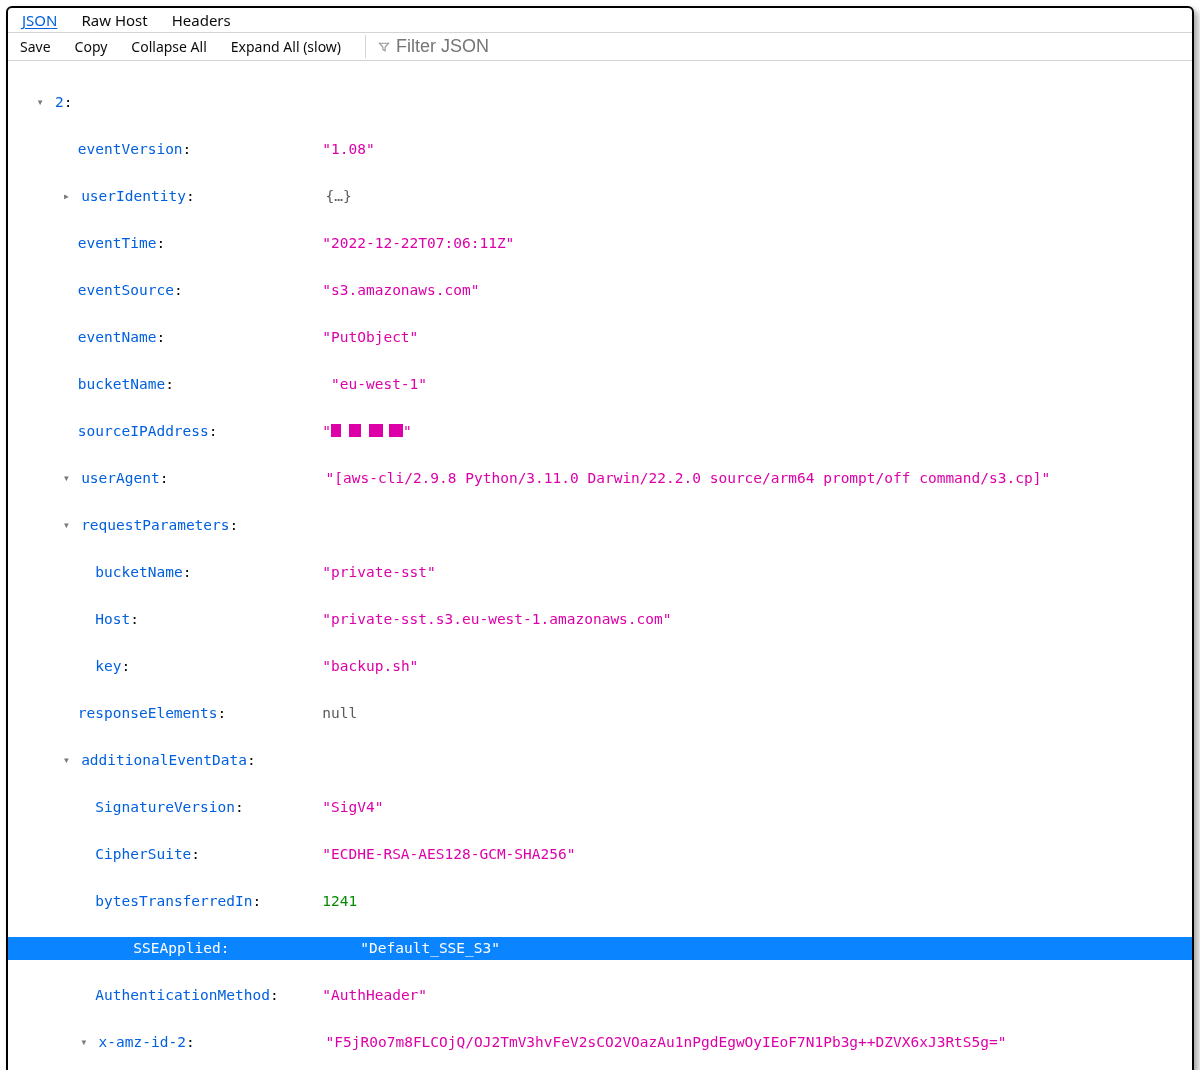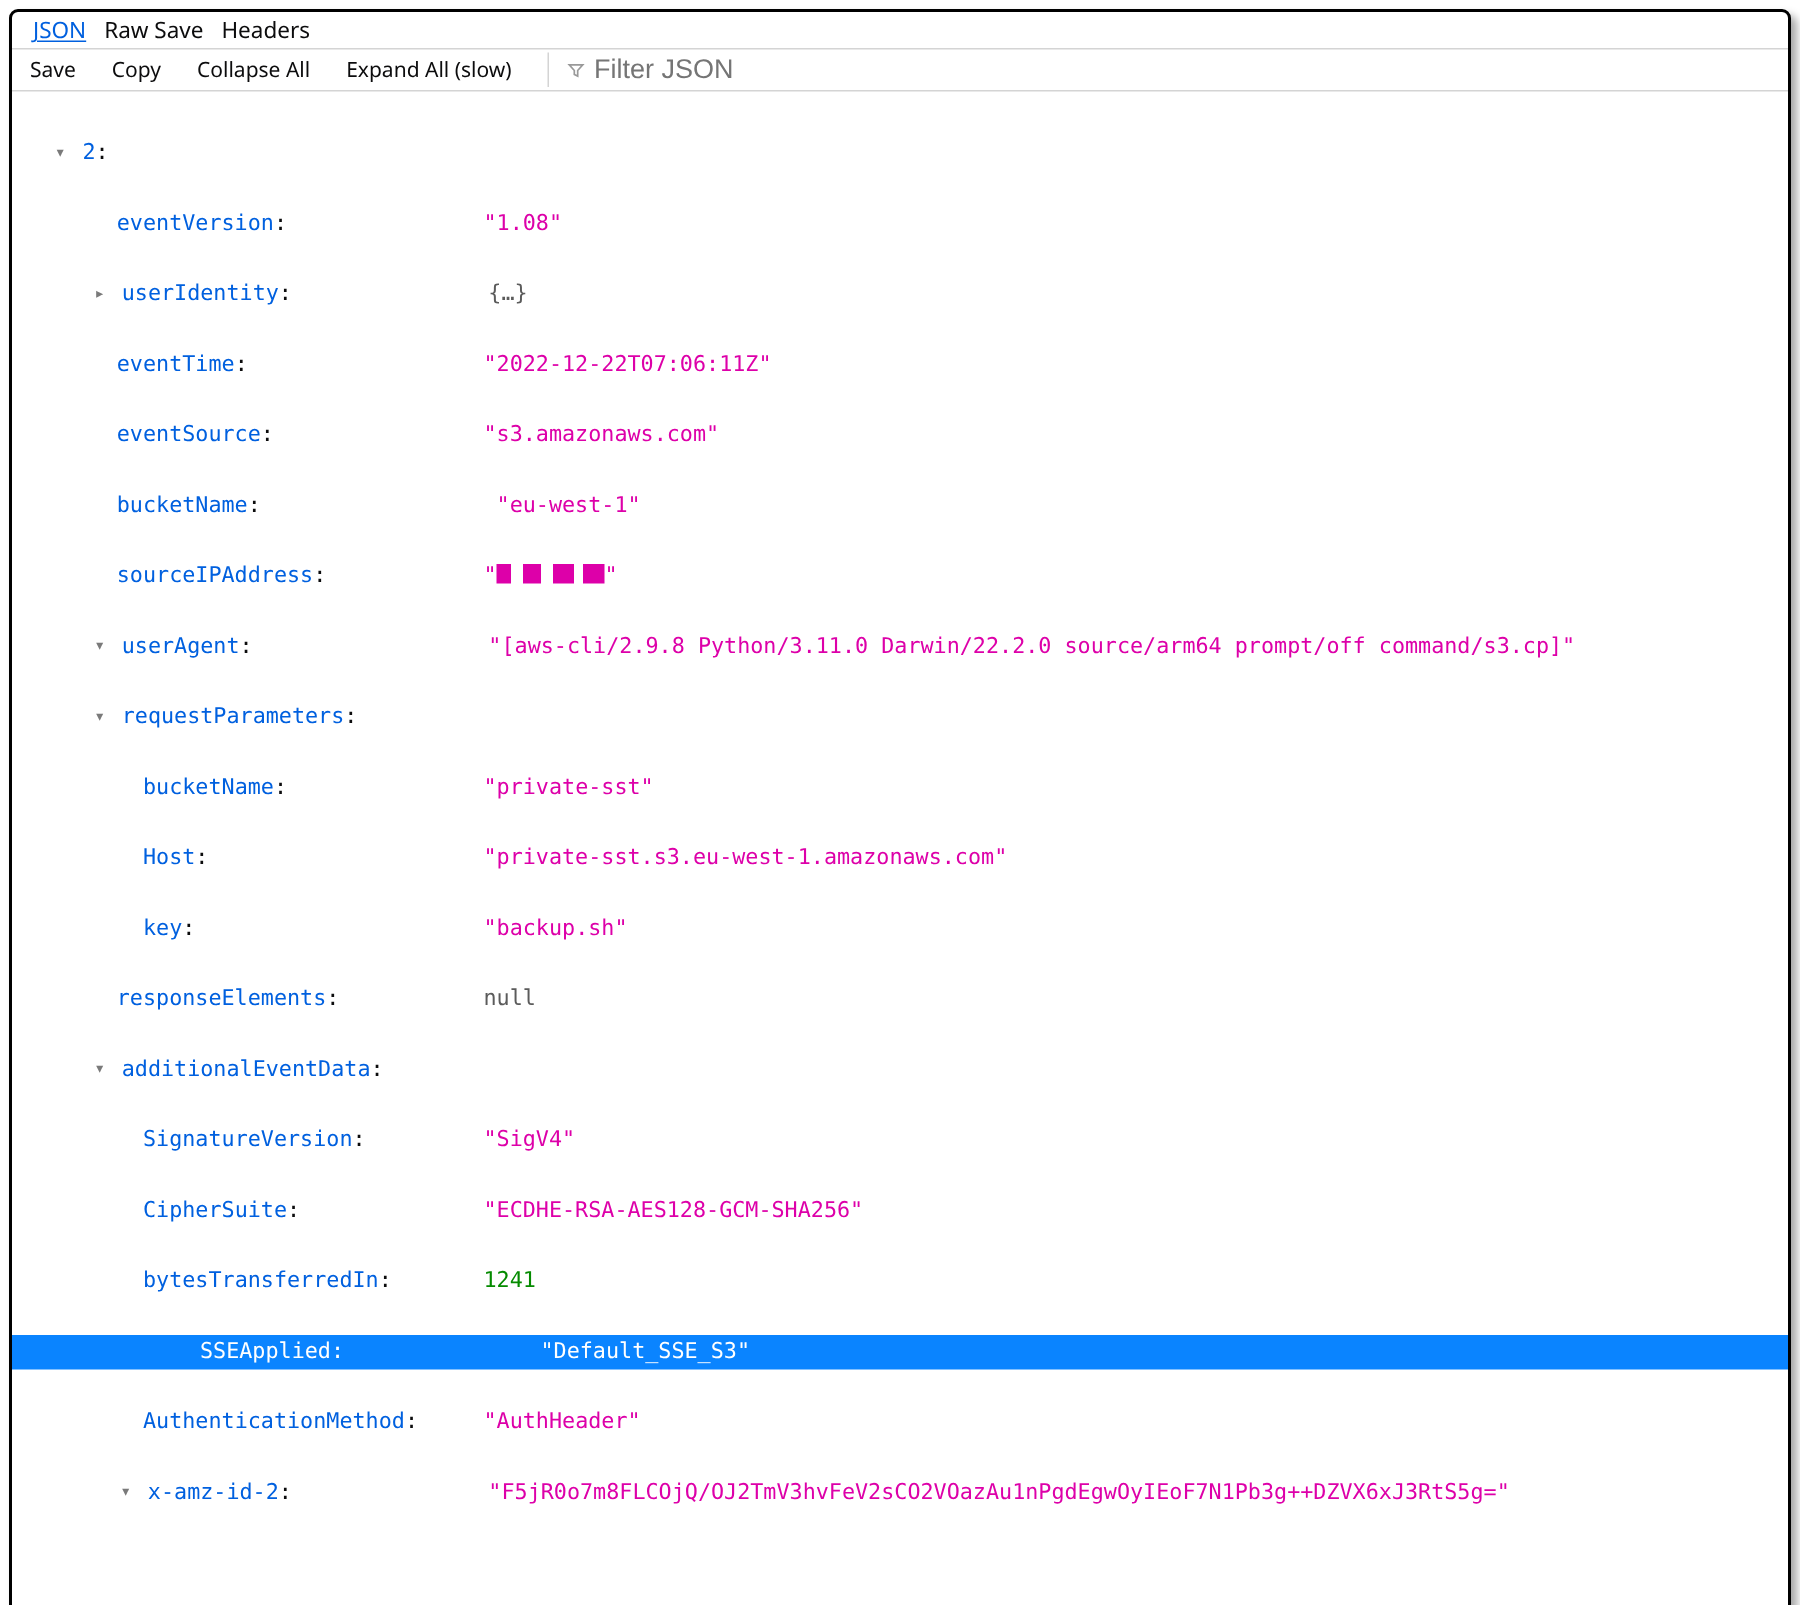"JSON" .tabs { gap: 12px -> 24px }
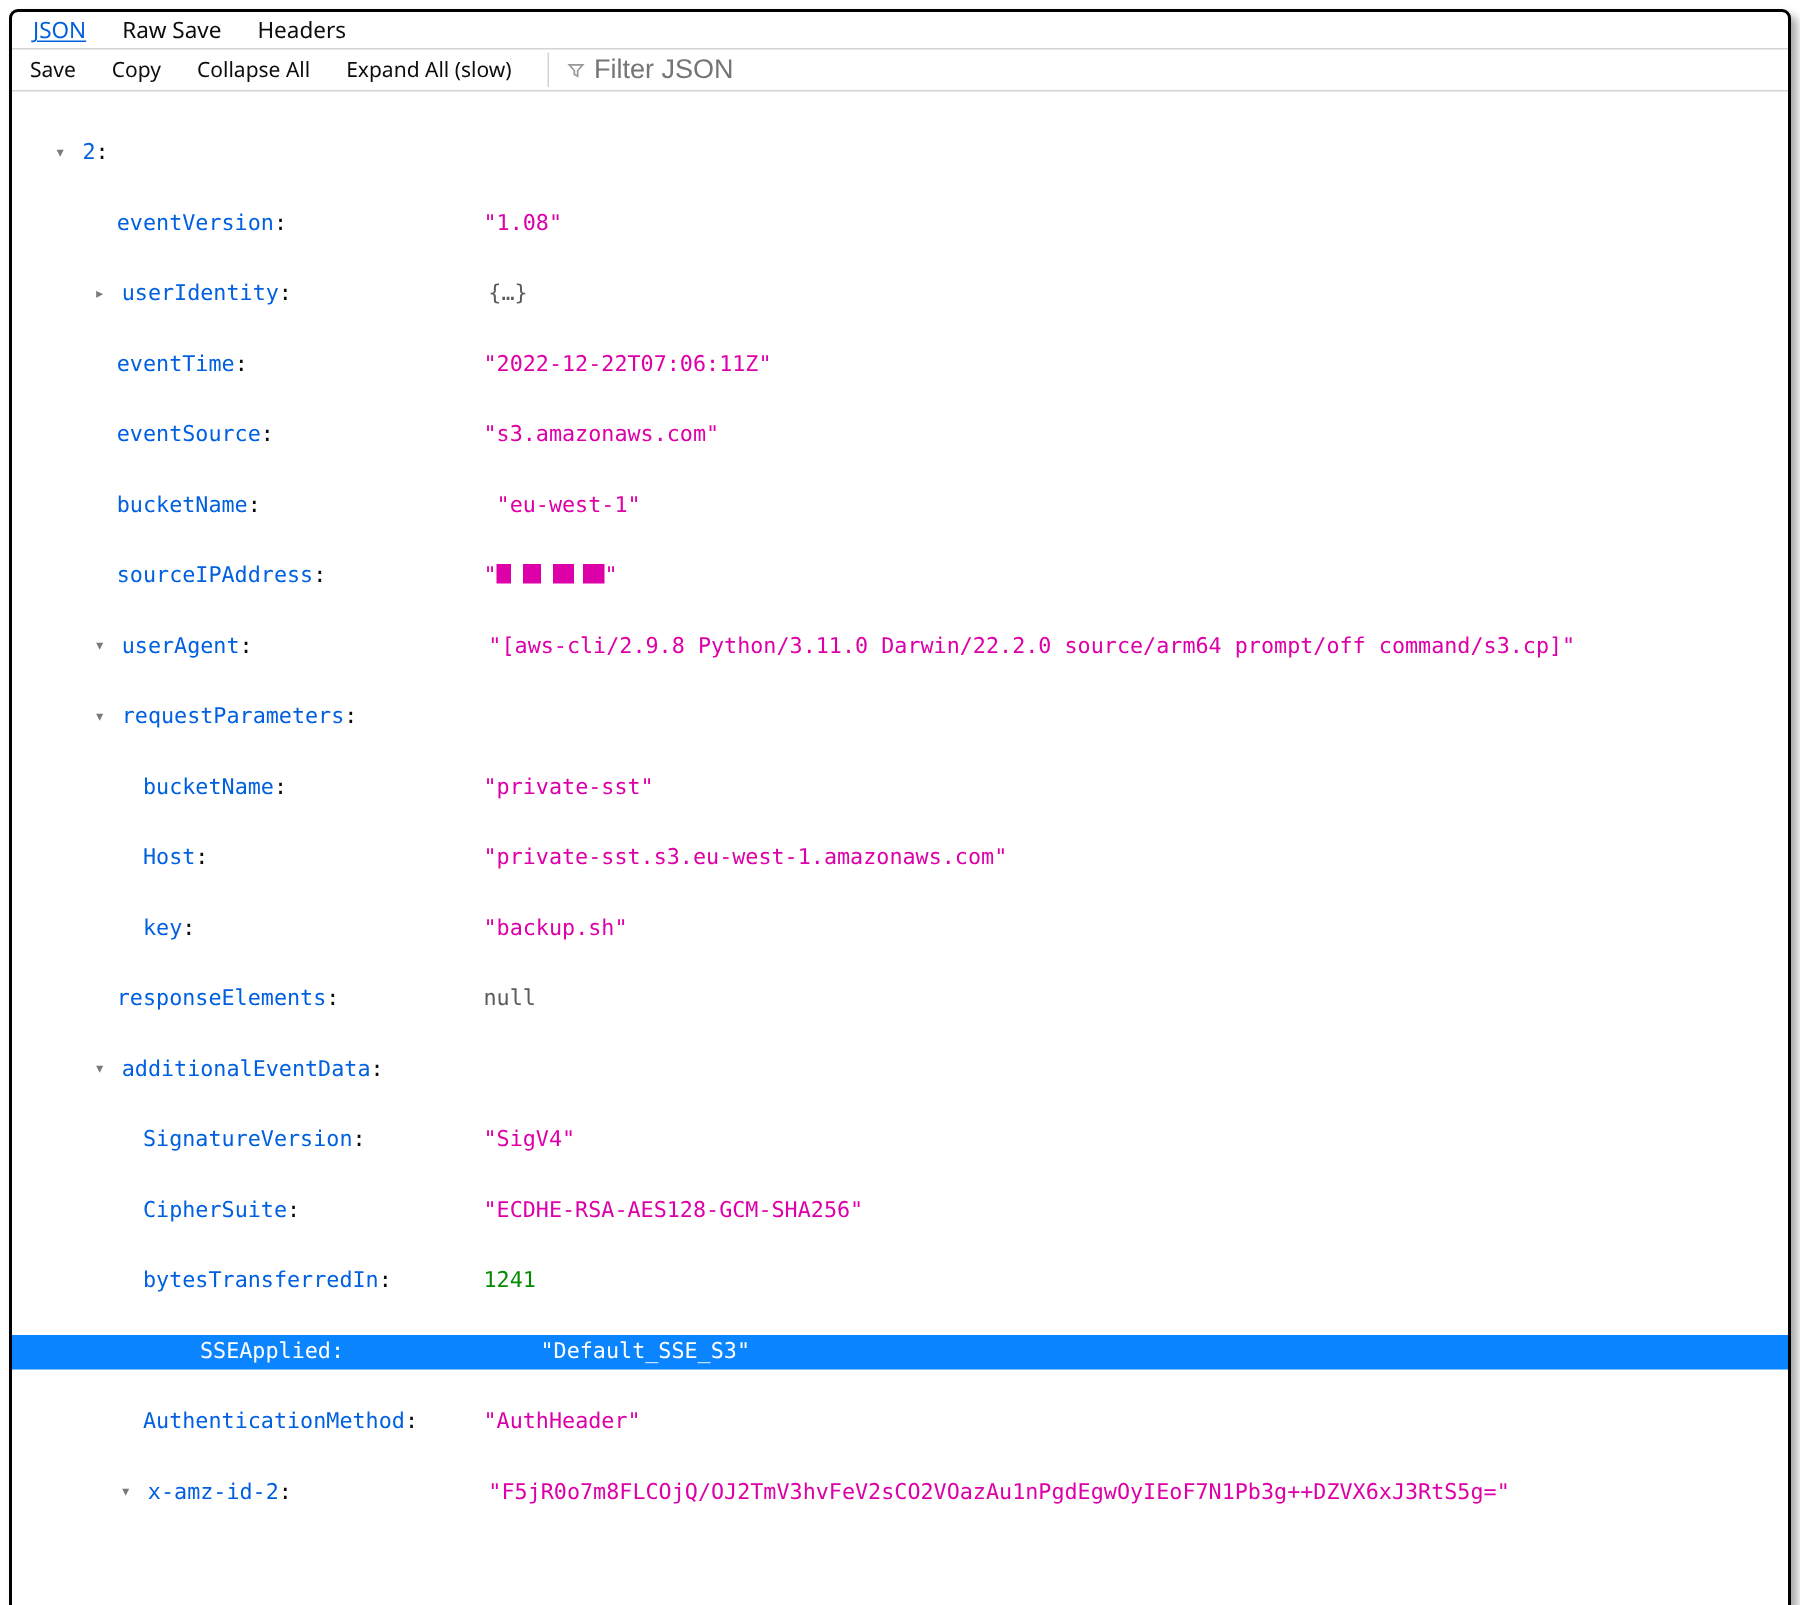"Raw Save" span.tab { text: Save -> Host }
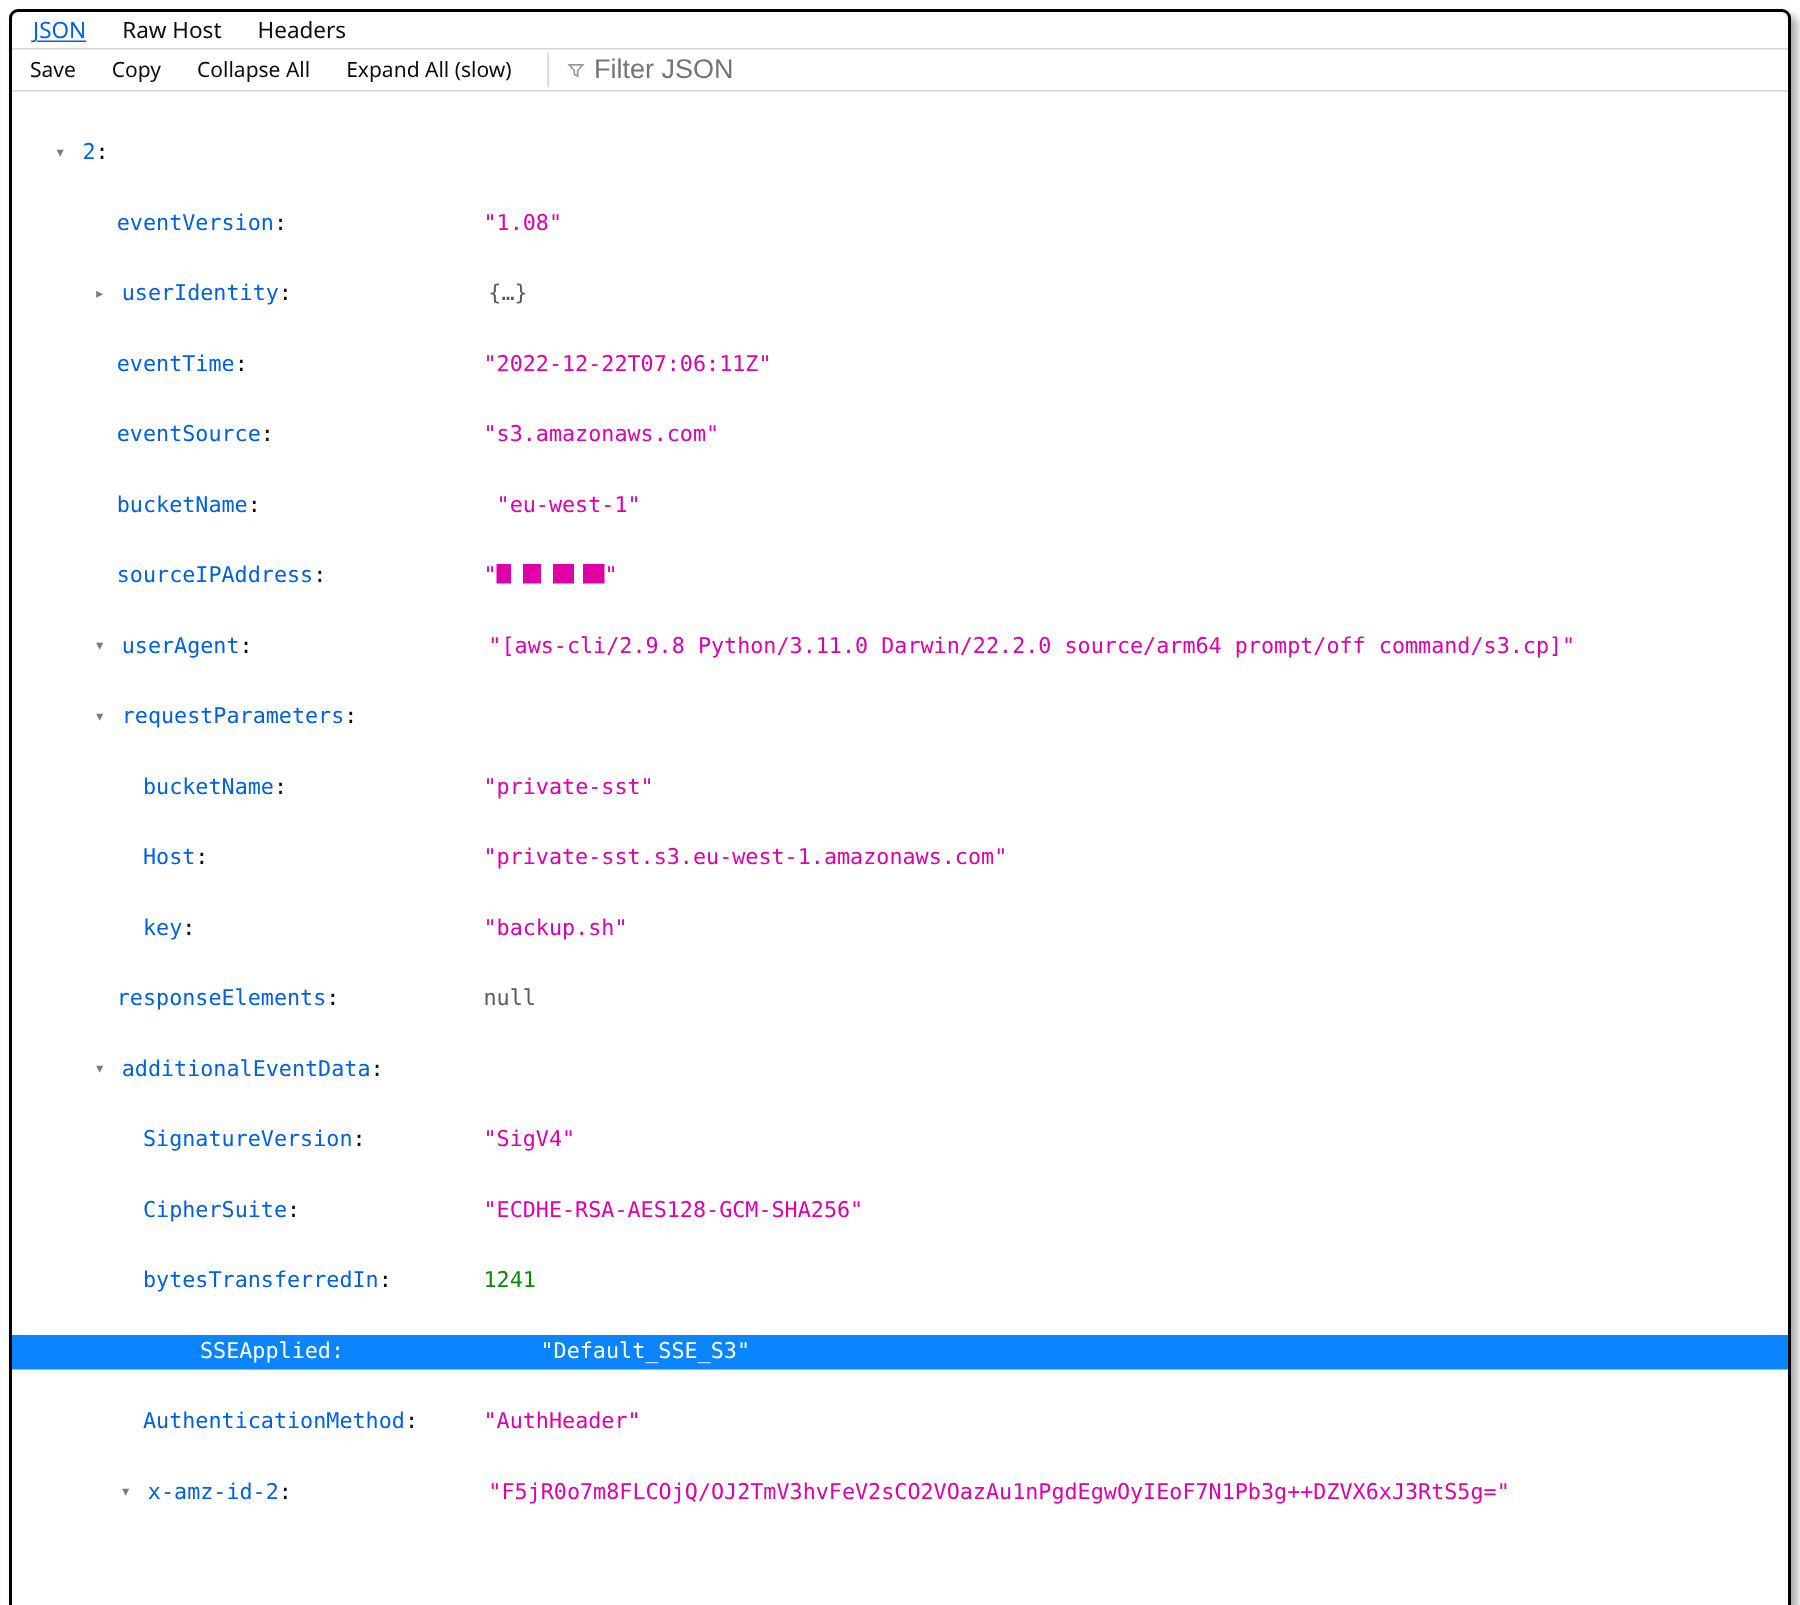"eventName:" div.row { html: none -> <div><span> <span>eventName</span>:</span><span> <span>"PutObject"</span></span></div> }
